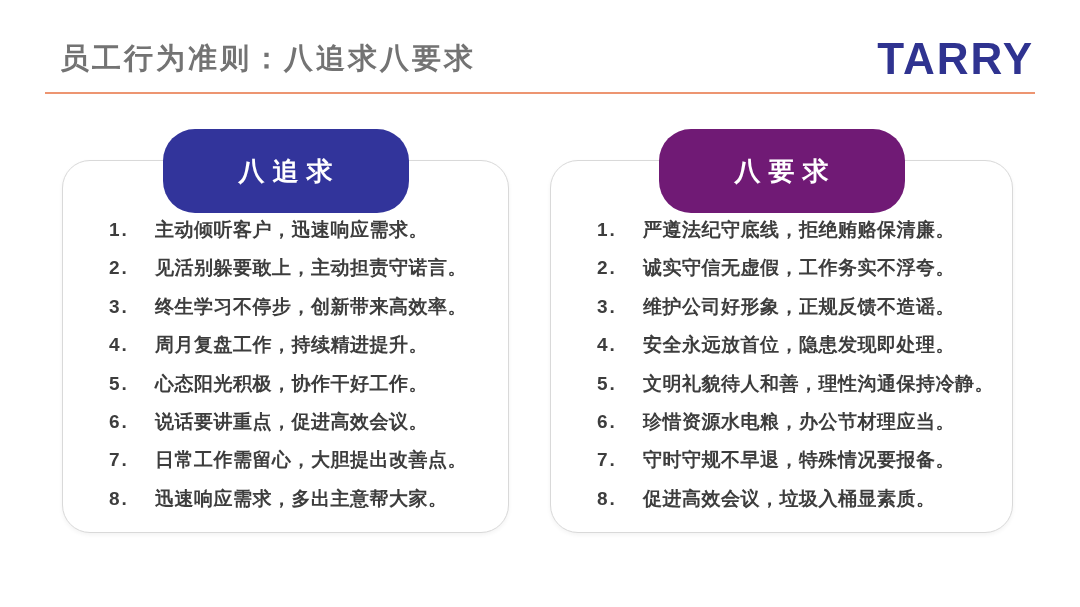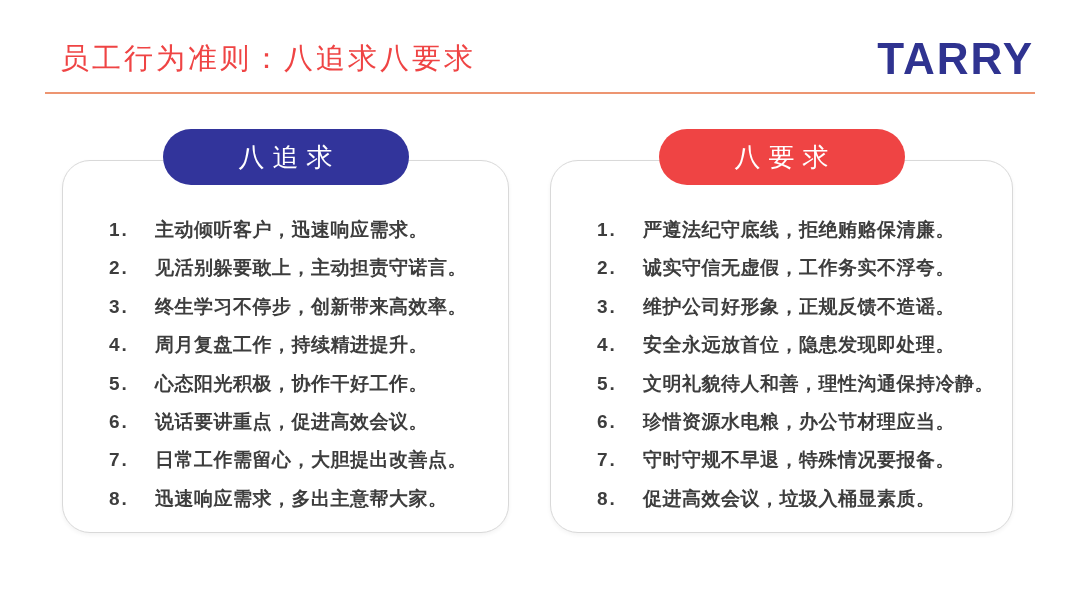"员工行为准则：八追求八要求" .title { color: #ef4444 -> #737373; font-weight: 400 -> 700 }
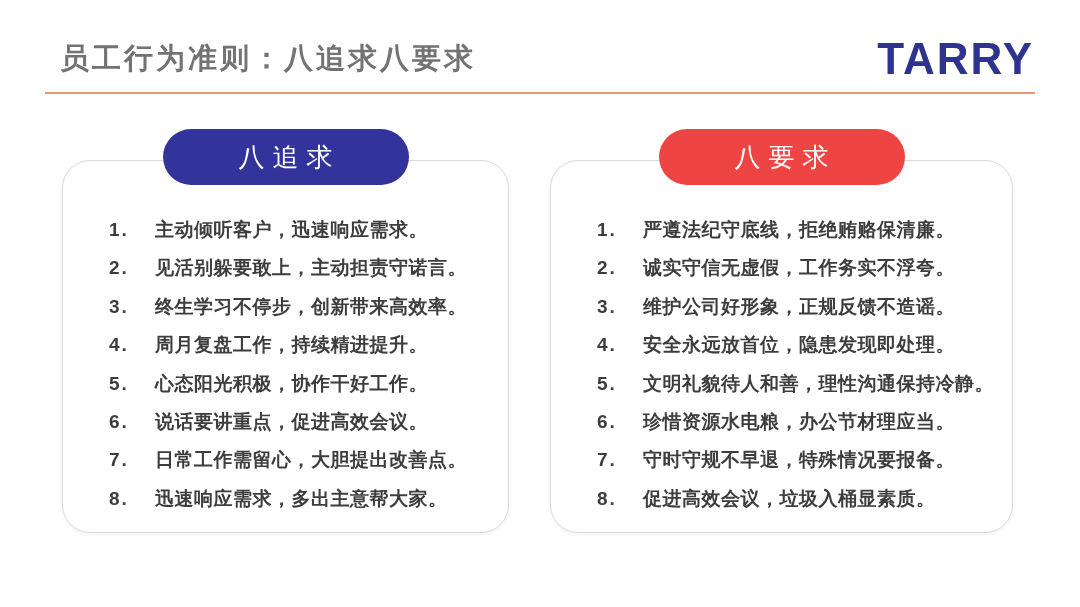"八追求" .badge { font-weight: 400 -> 700; height: 56px -> 84px }
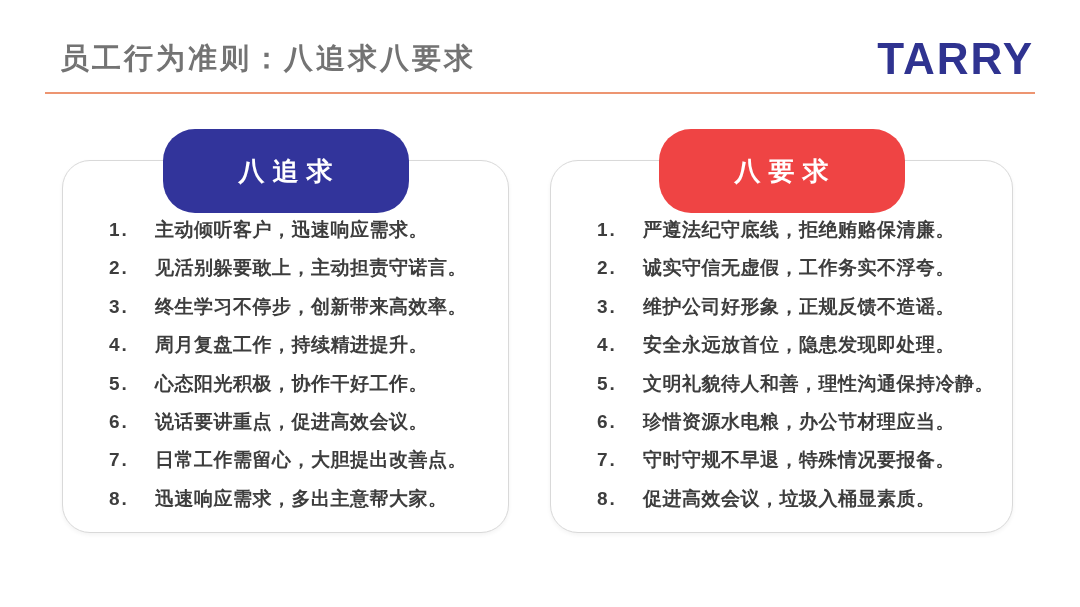"八要求" .badge.orange { background: #ef4444 -> #701a75 }
